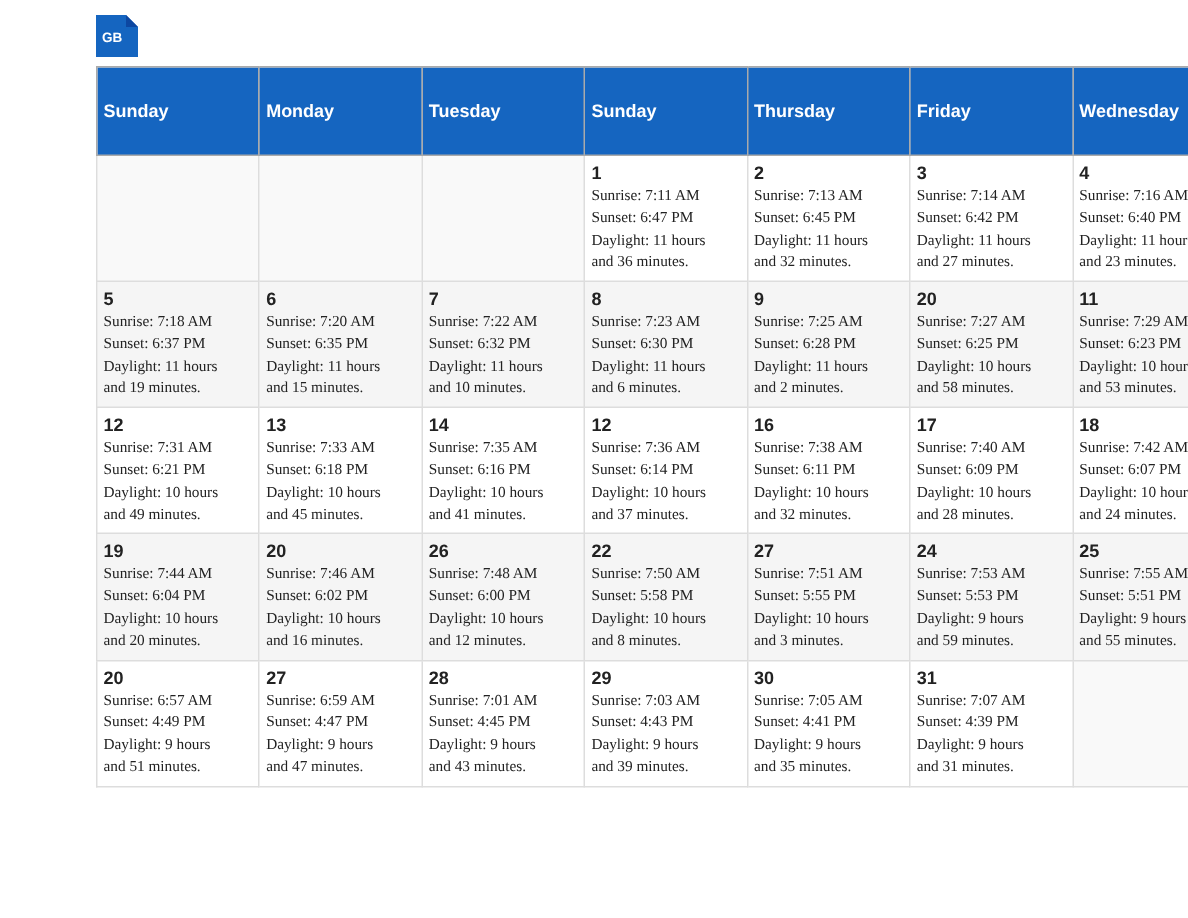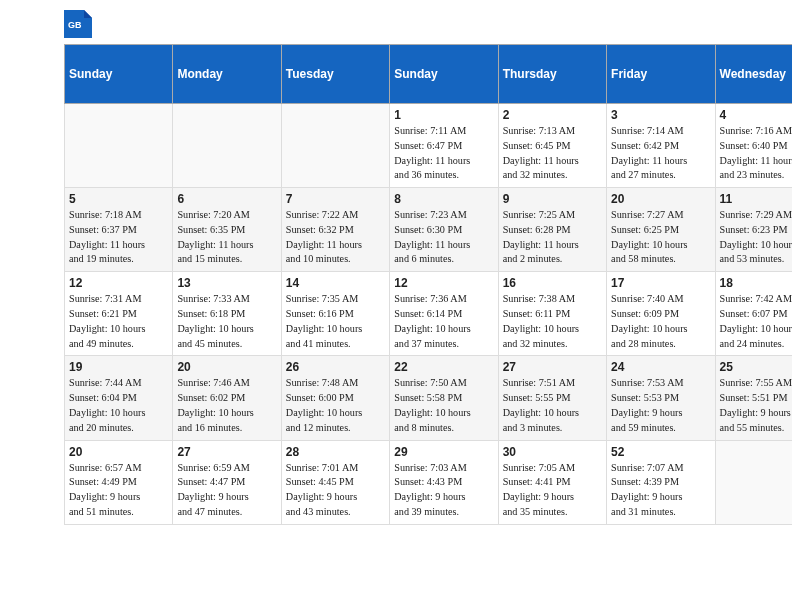"52" span.day-number { text: 52 -> 31 }
